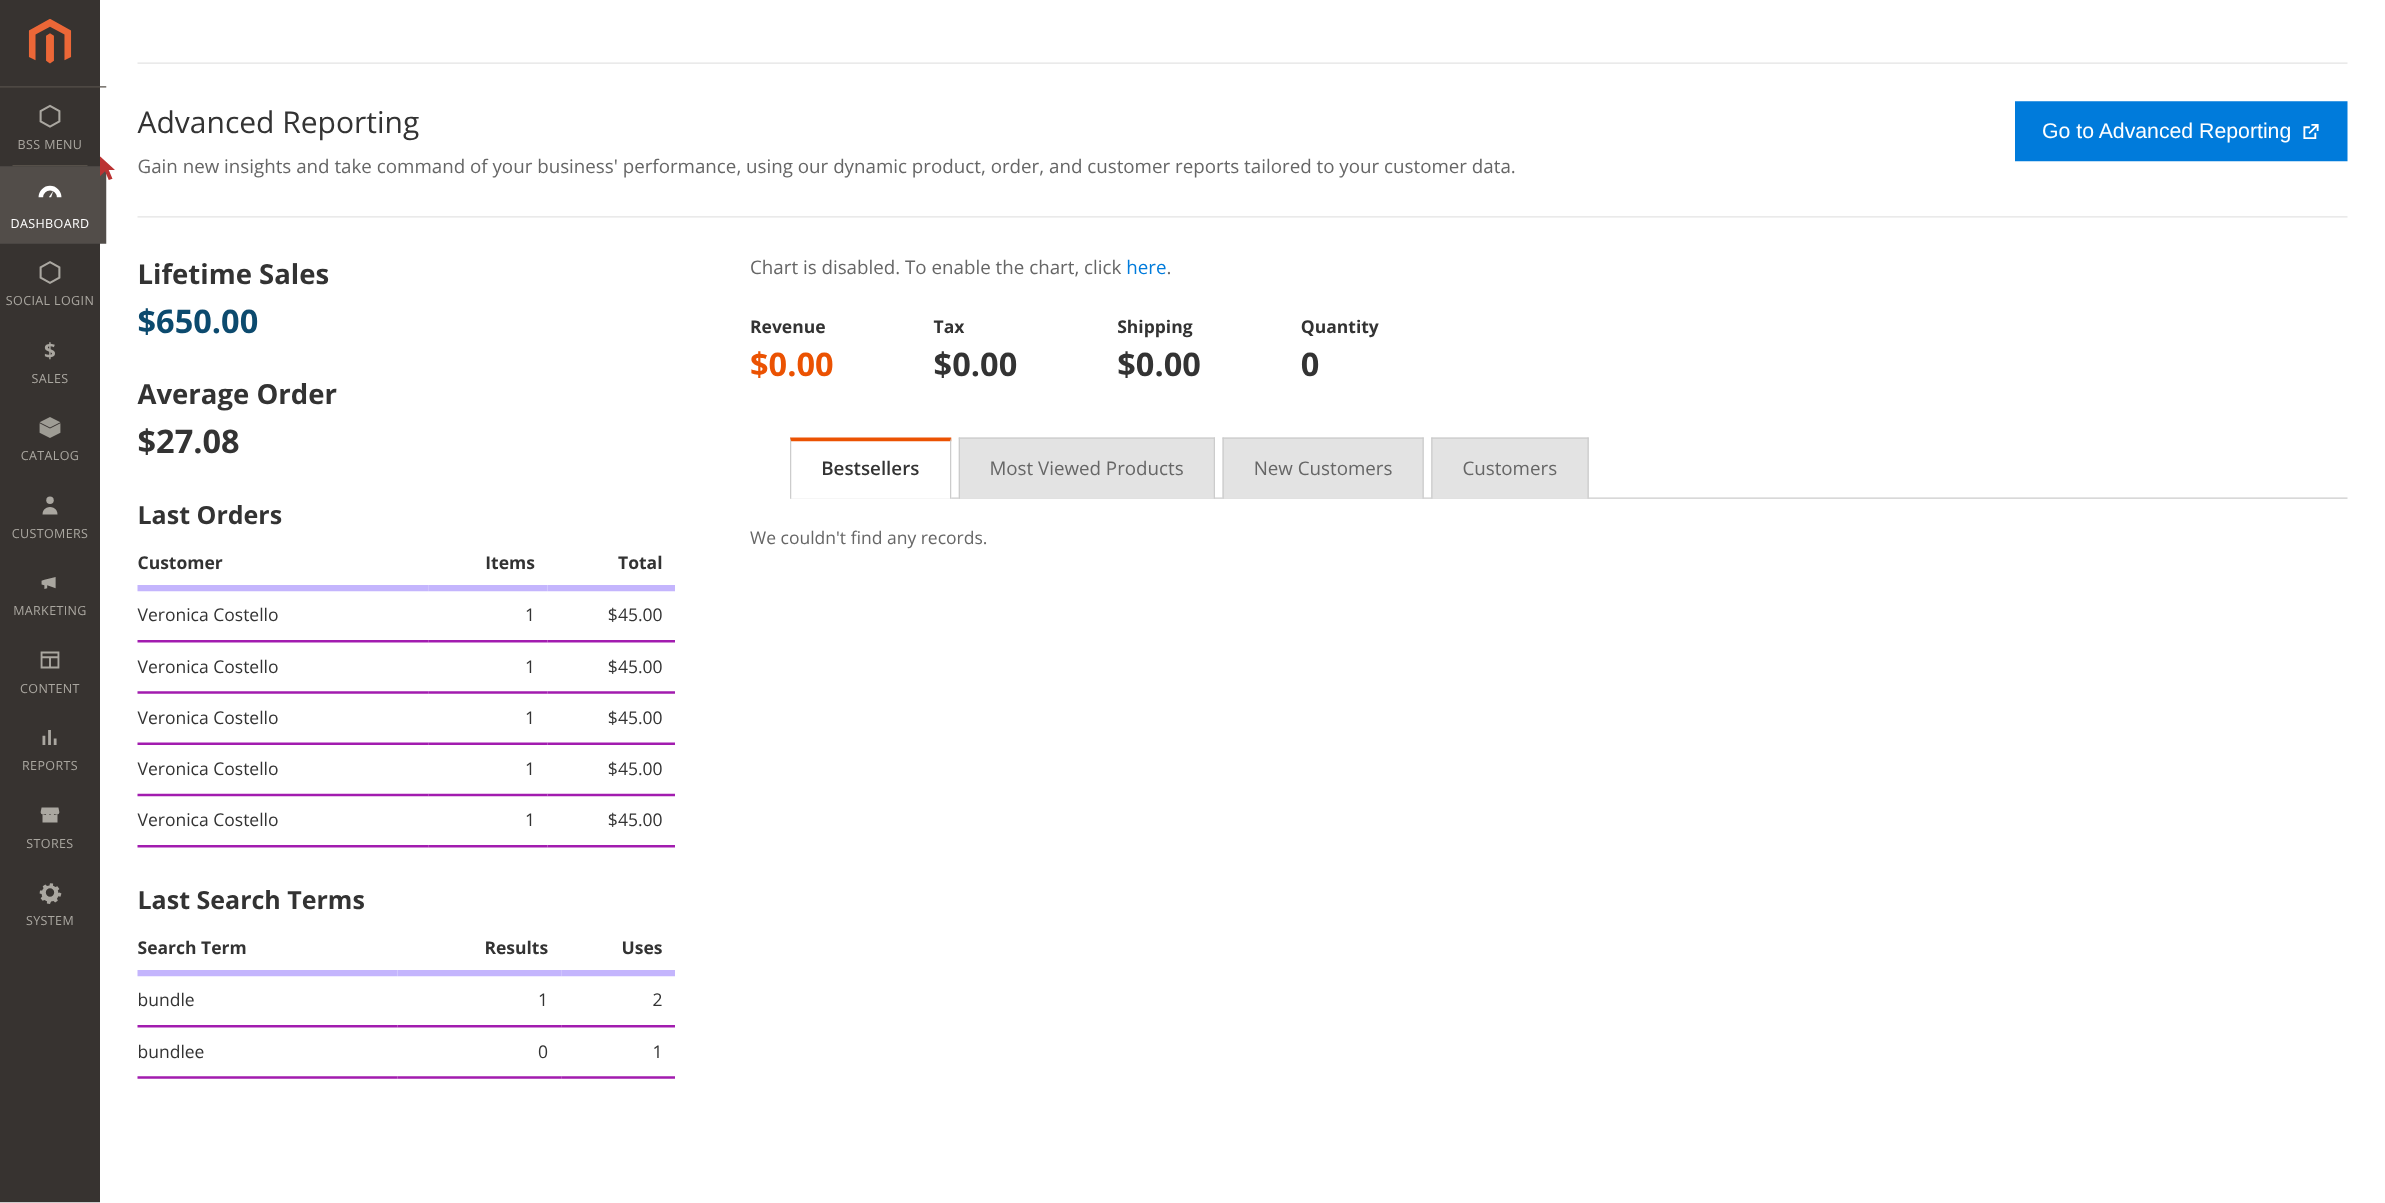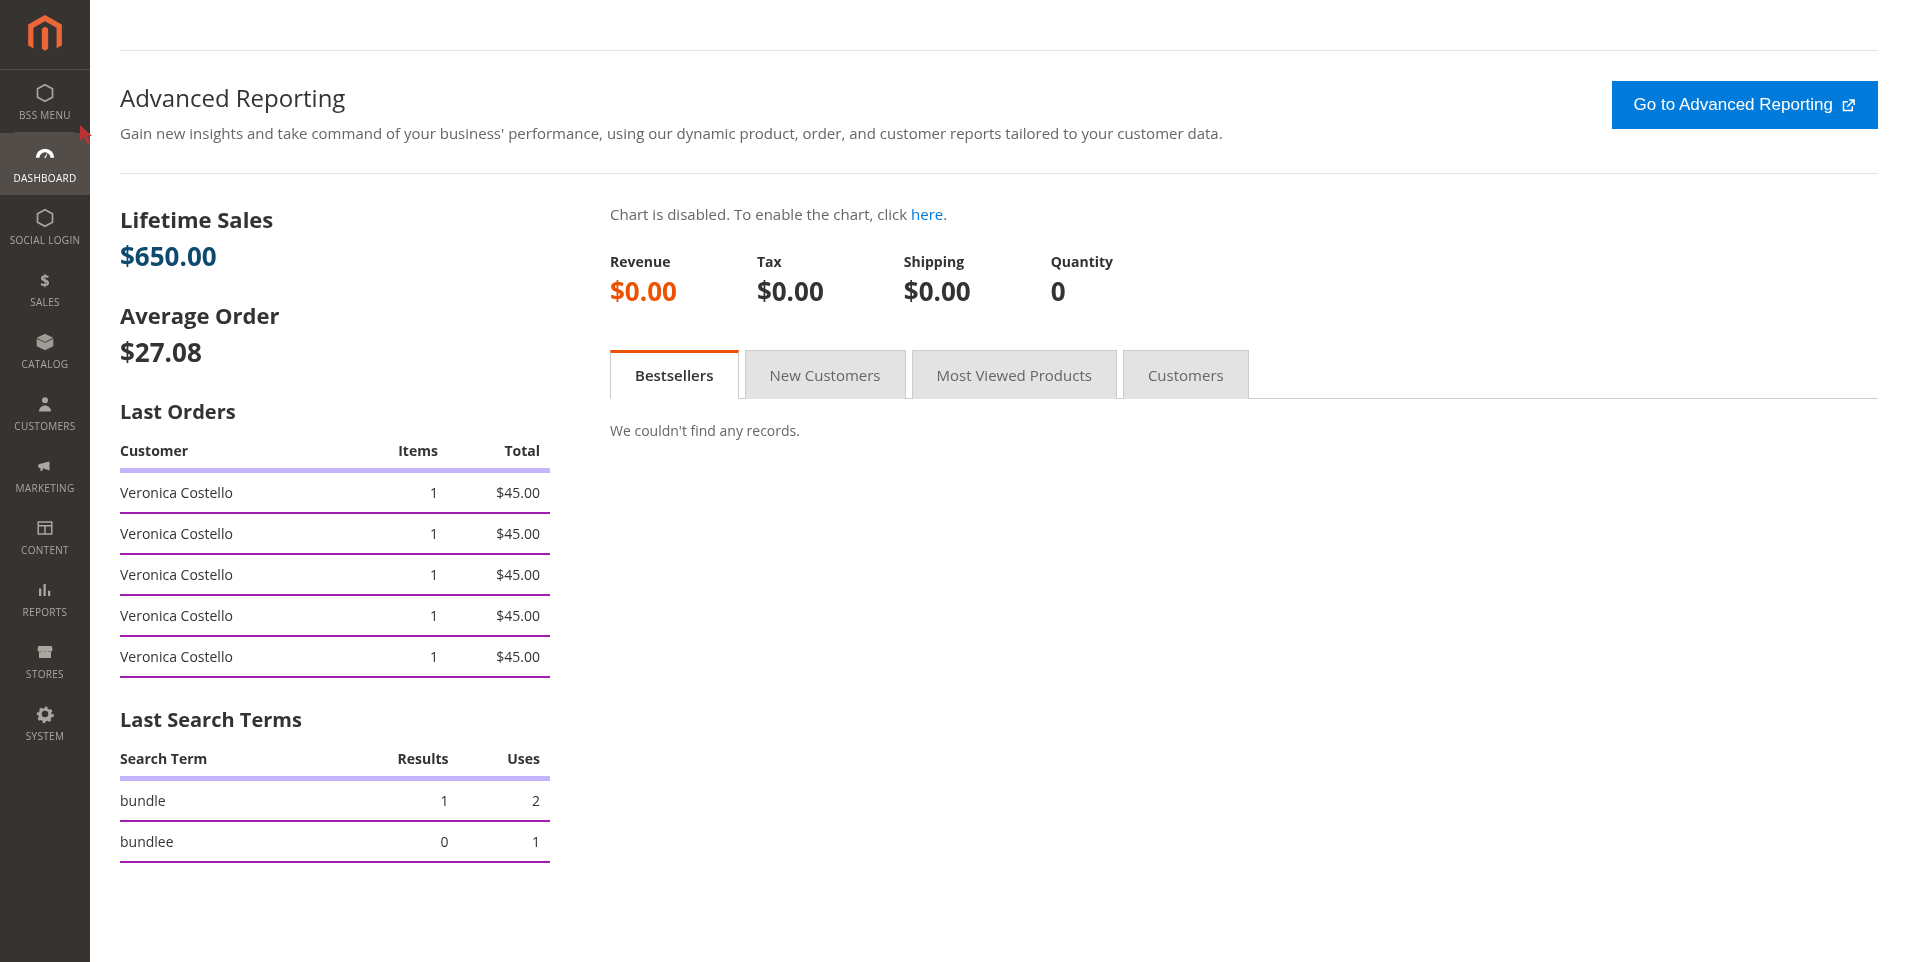"BSS MENU" .sidebar { width: 90px -> 80px }
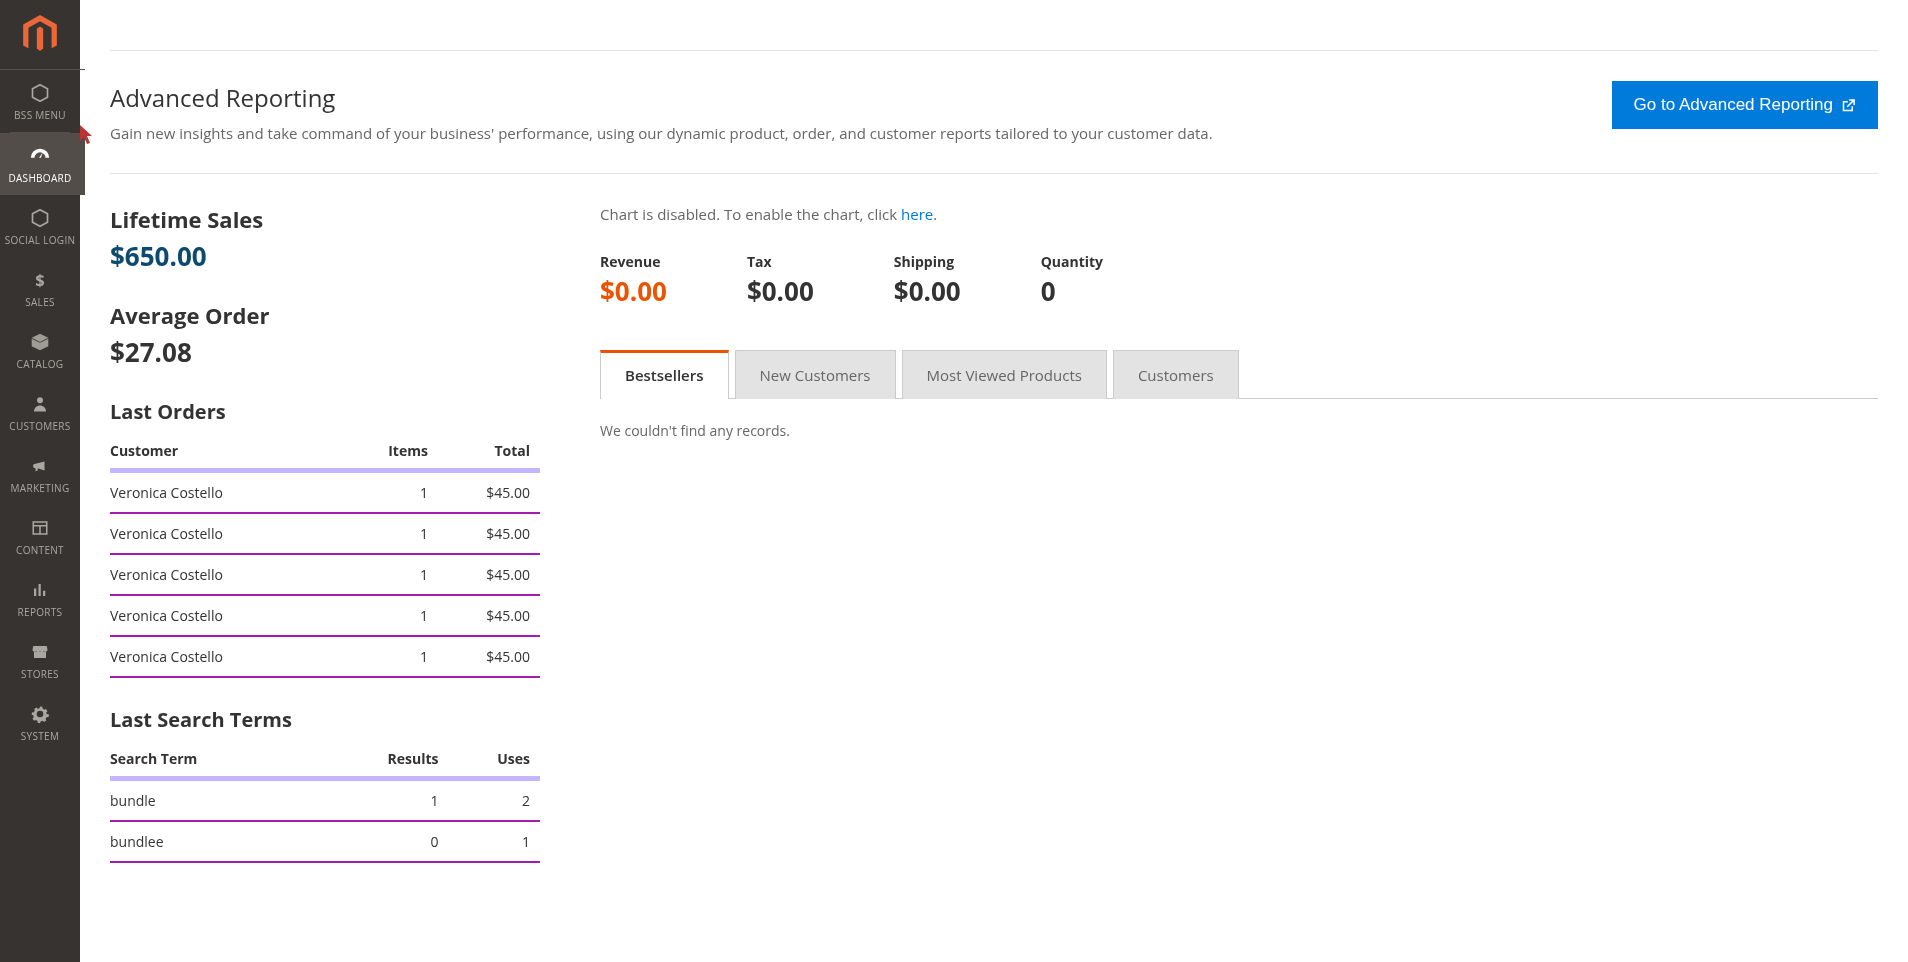"Bestsellers" .tabs { margin-left: none -> 32px }
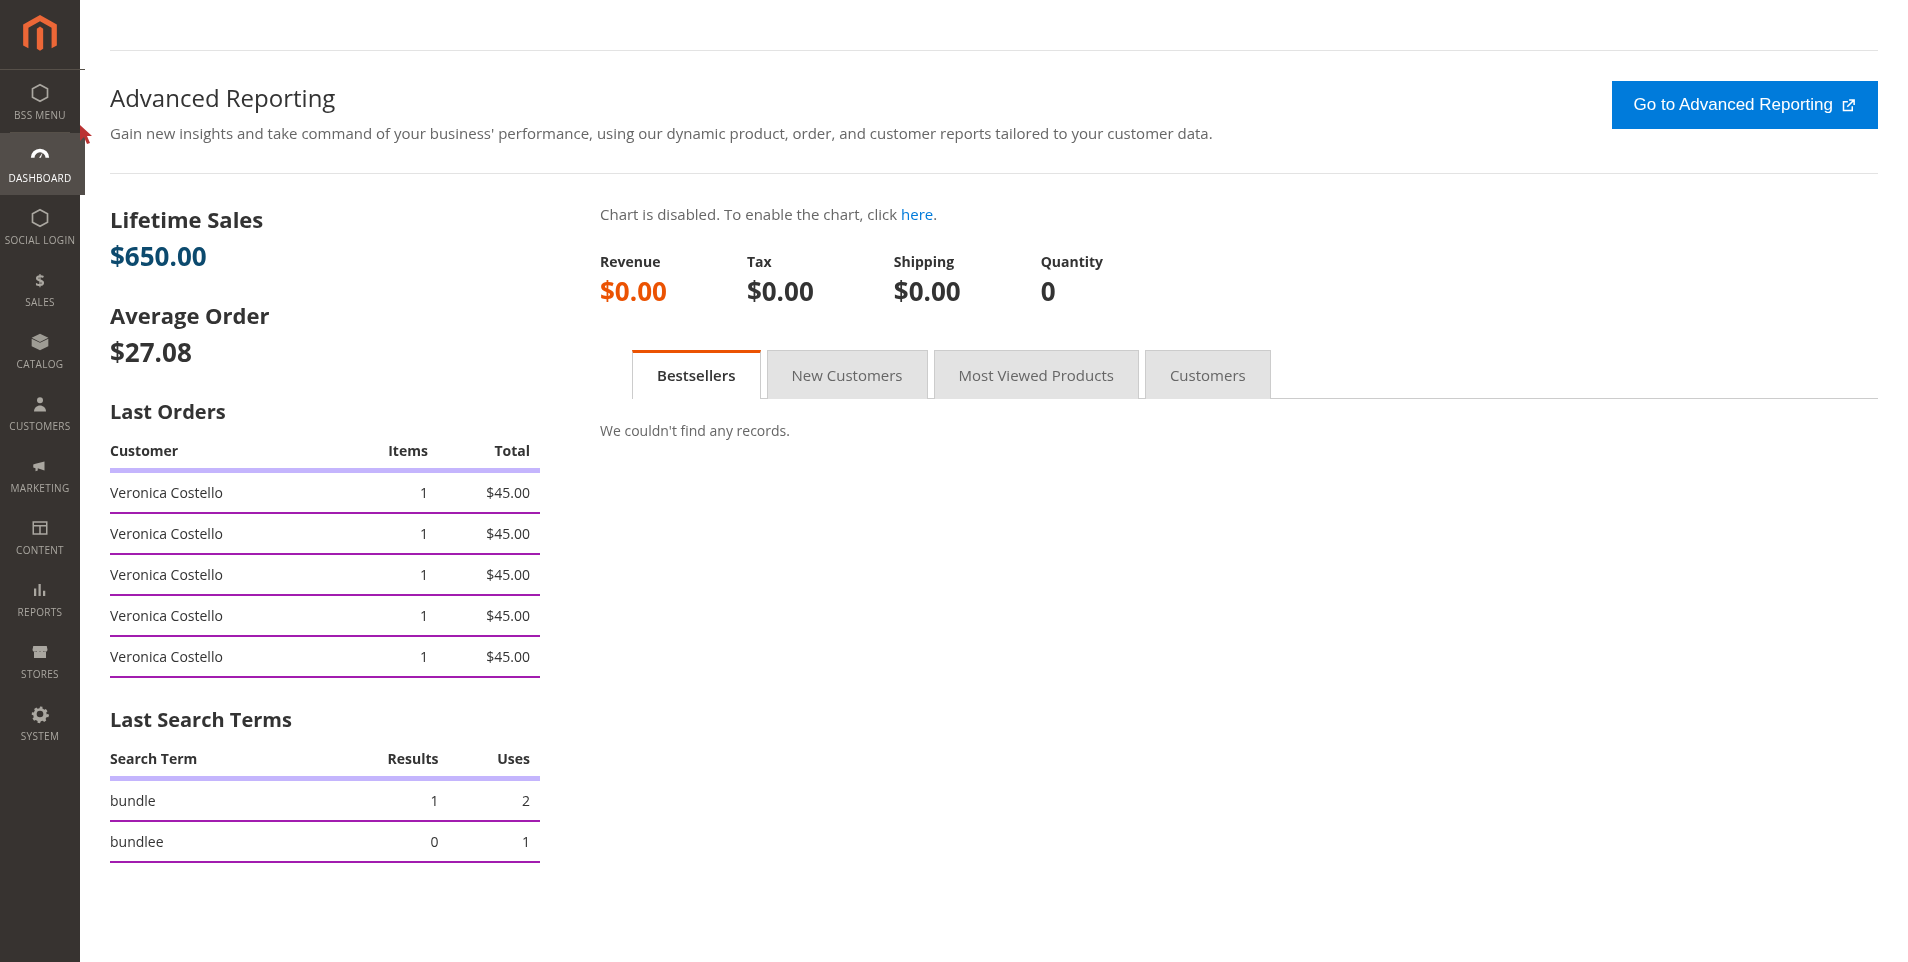"New Customers" div.tab { order: before "Most Viewed Products" -> after "Most Viewed Products" }
